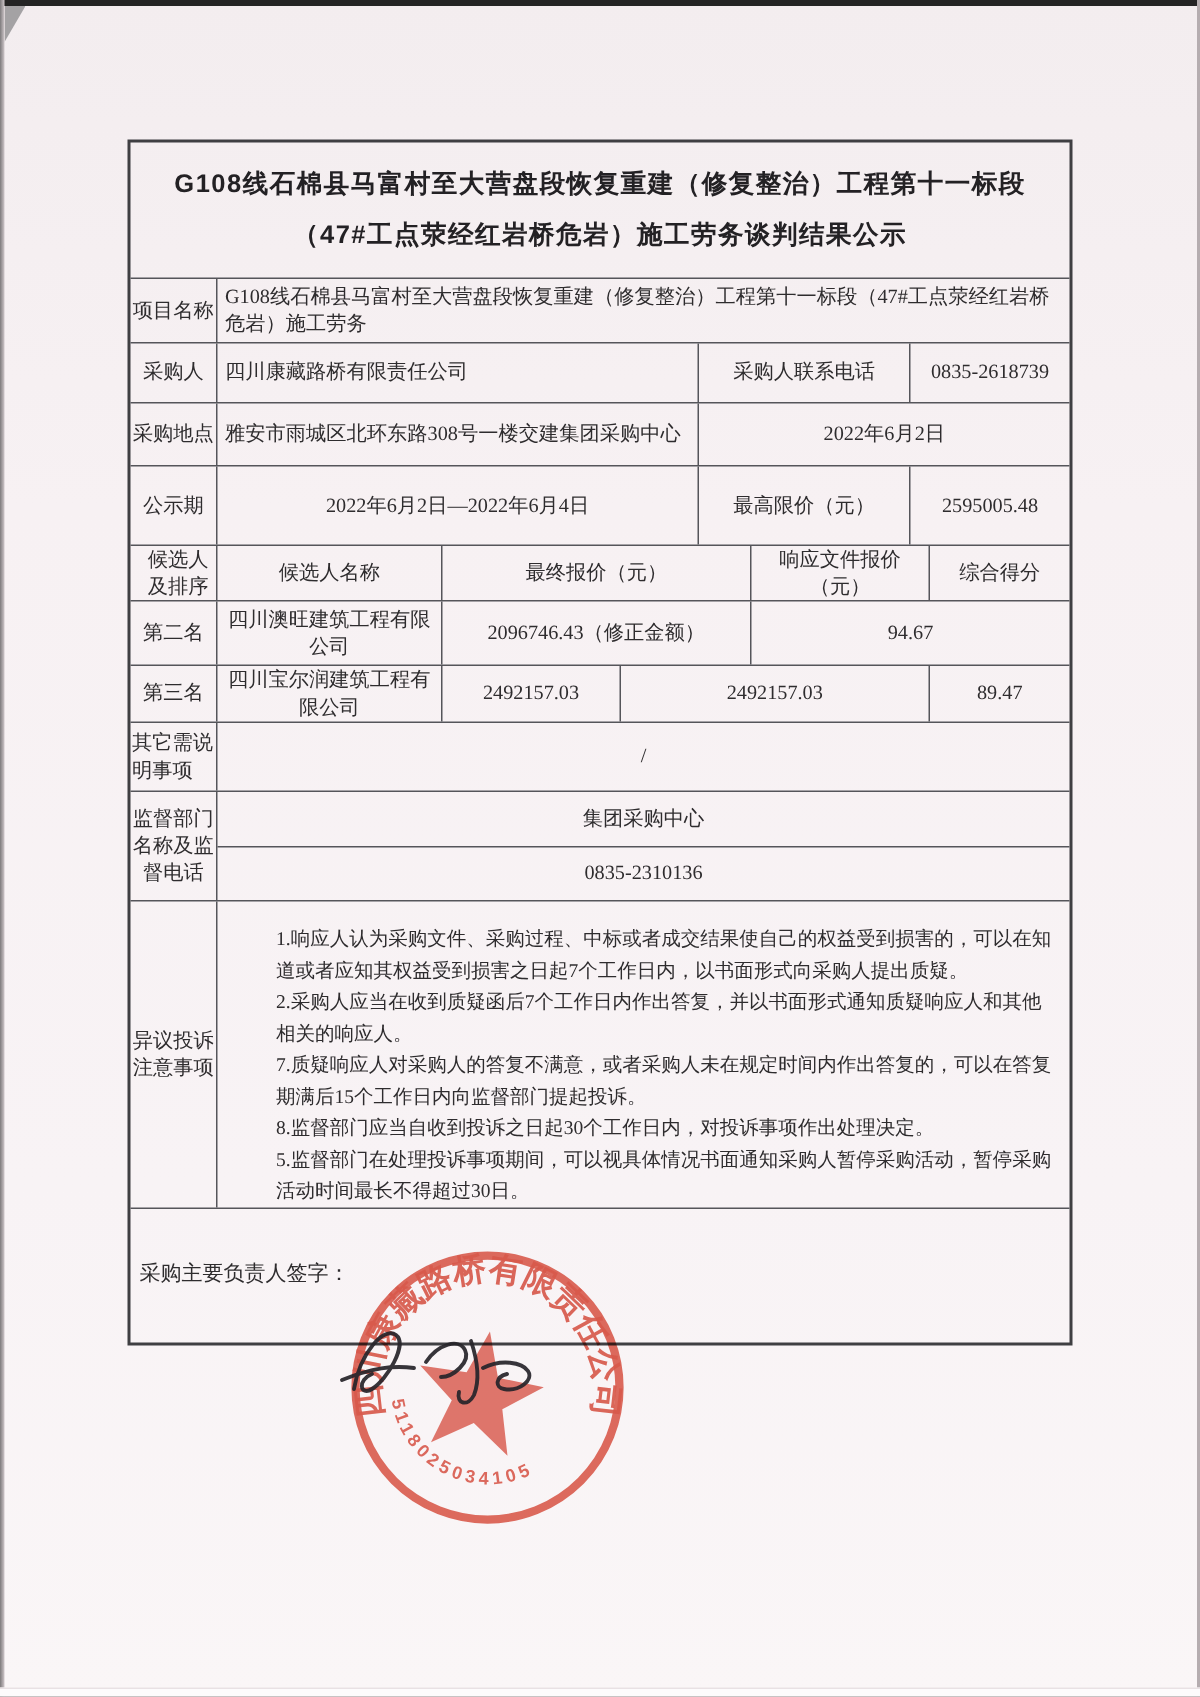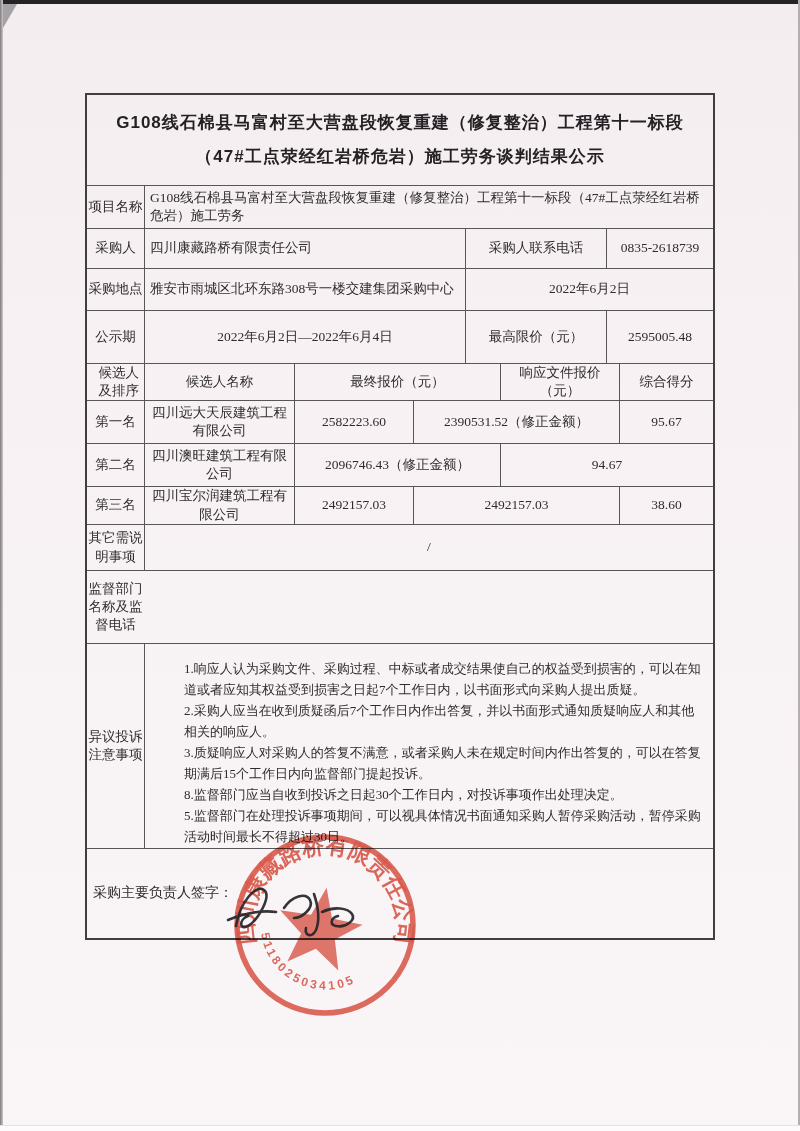"第一名" div.row { html: <div> <div>第一名</div> <div>四川远大天辰建筑工程有限公司</div> <div>2582223.60</div> <div>2390531.52（修正金额）</div> <div>95.67</div> </div> -> none }
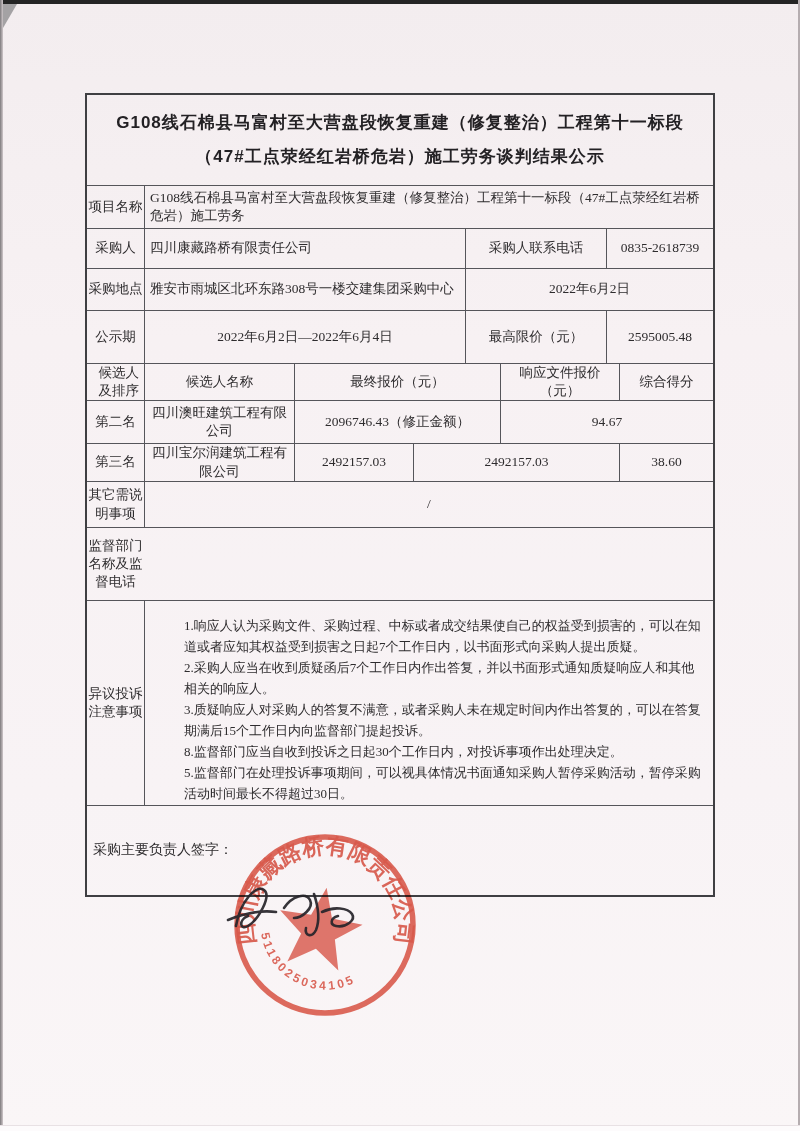"38.60" div.cell { text: 38.60 -> 89.47 }
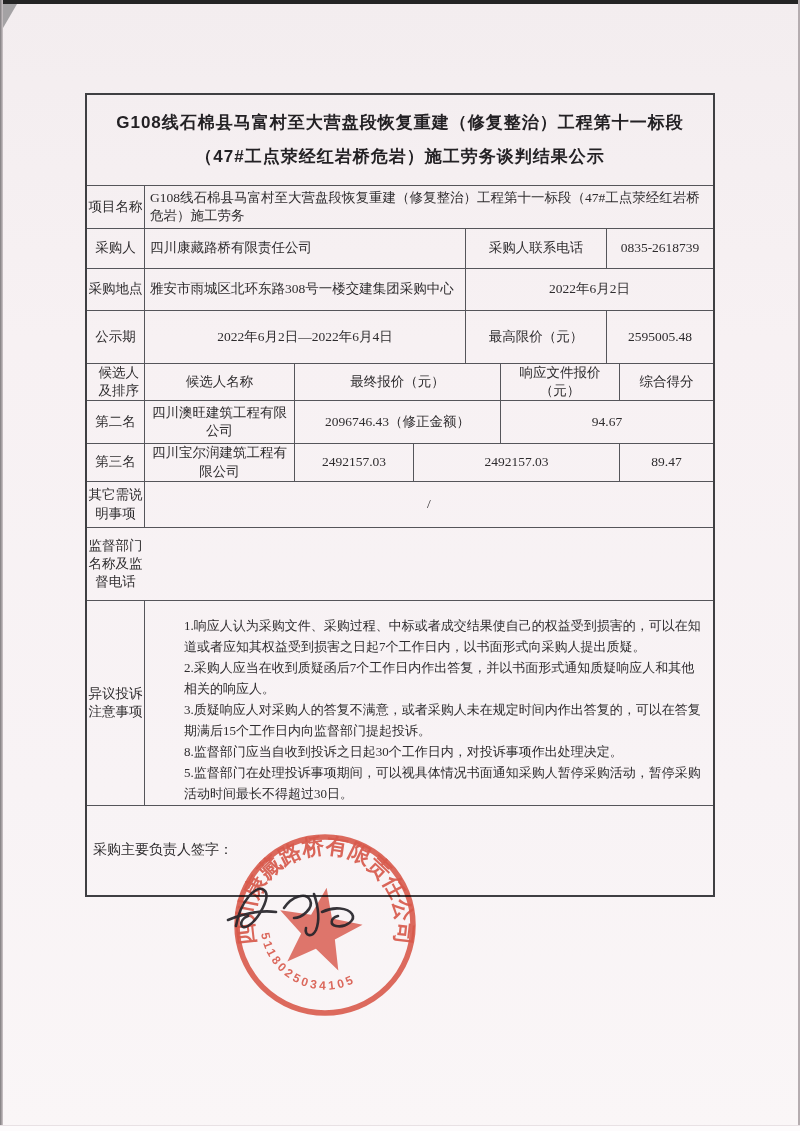"其它需说明事项" div.cell { text-align: center -> left }
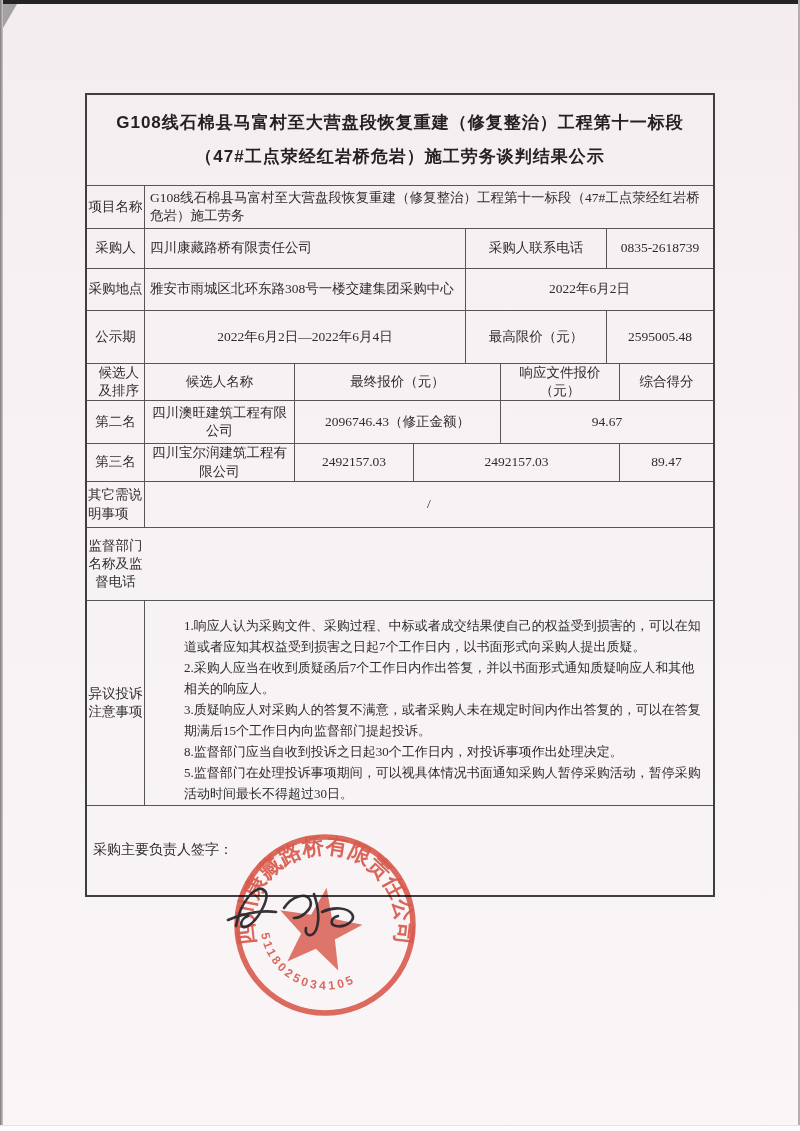"集团采购中心" div.sup-col { html: none -> <div> <div>集团采购中心</div> <div>0835-2310136</div> </div> }
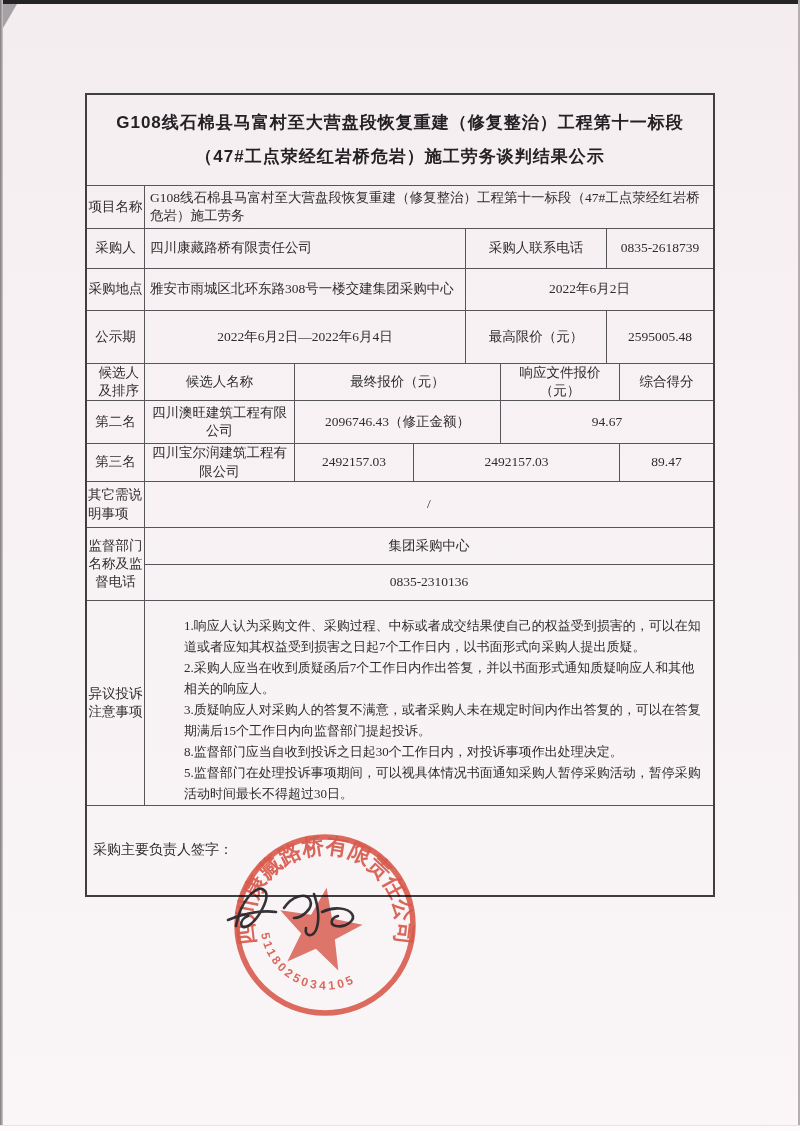"3.质疑响应人对采购人的答复不满意，或者采购人未在规定时间内作出答复的，可以在答" div { text: 3 -> 7 }
